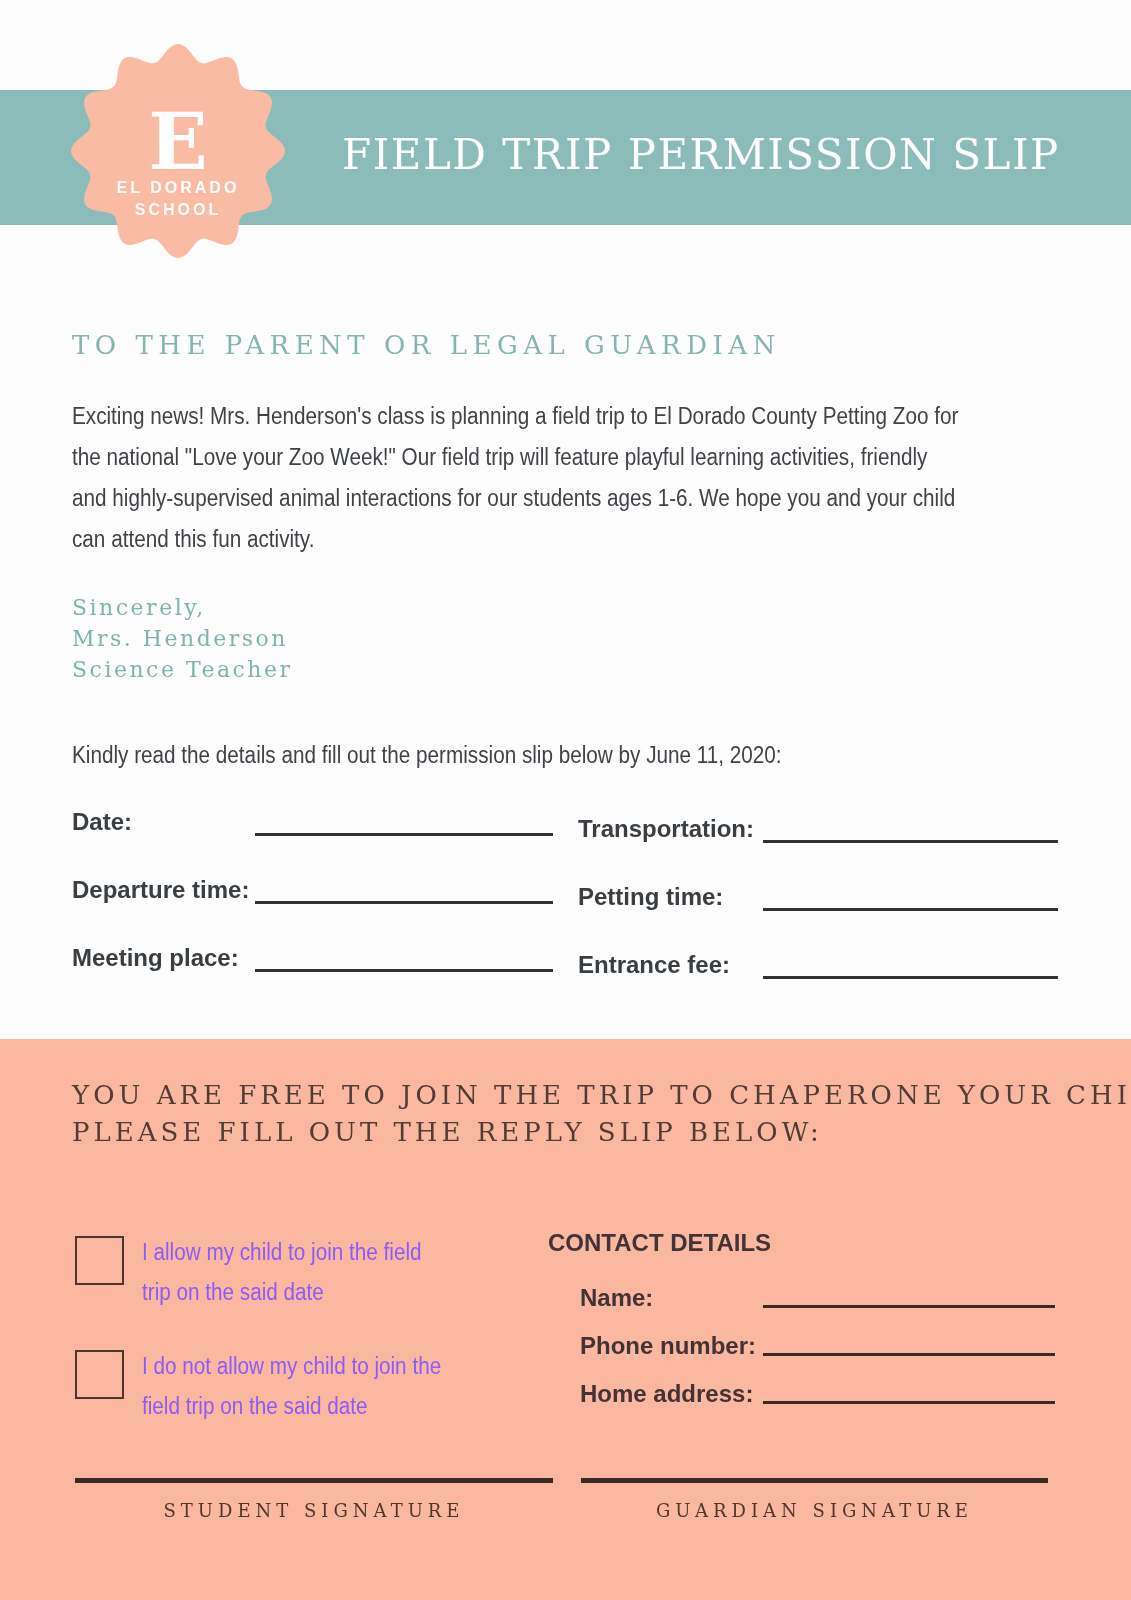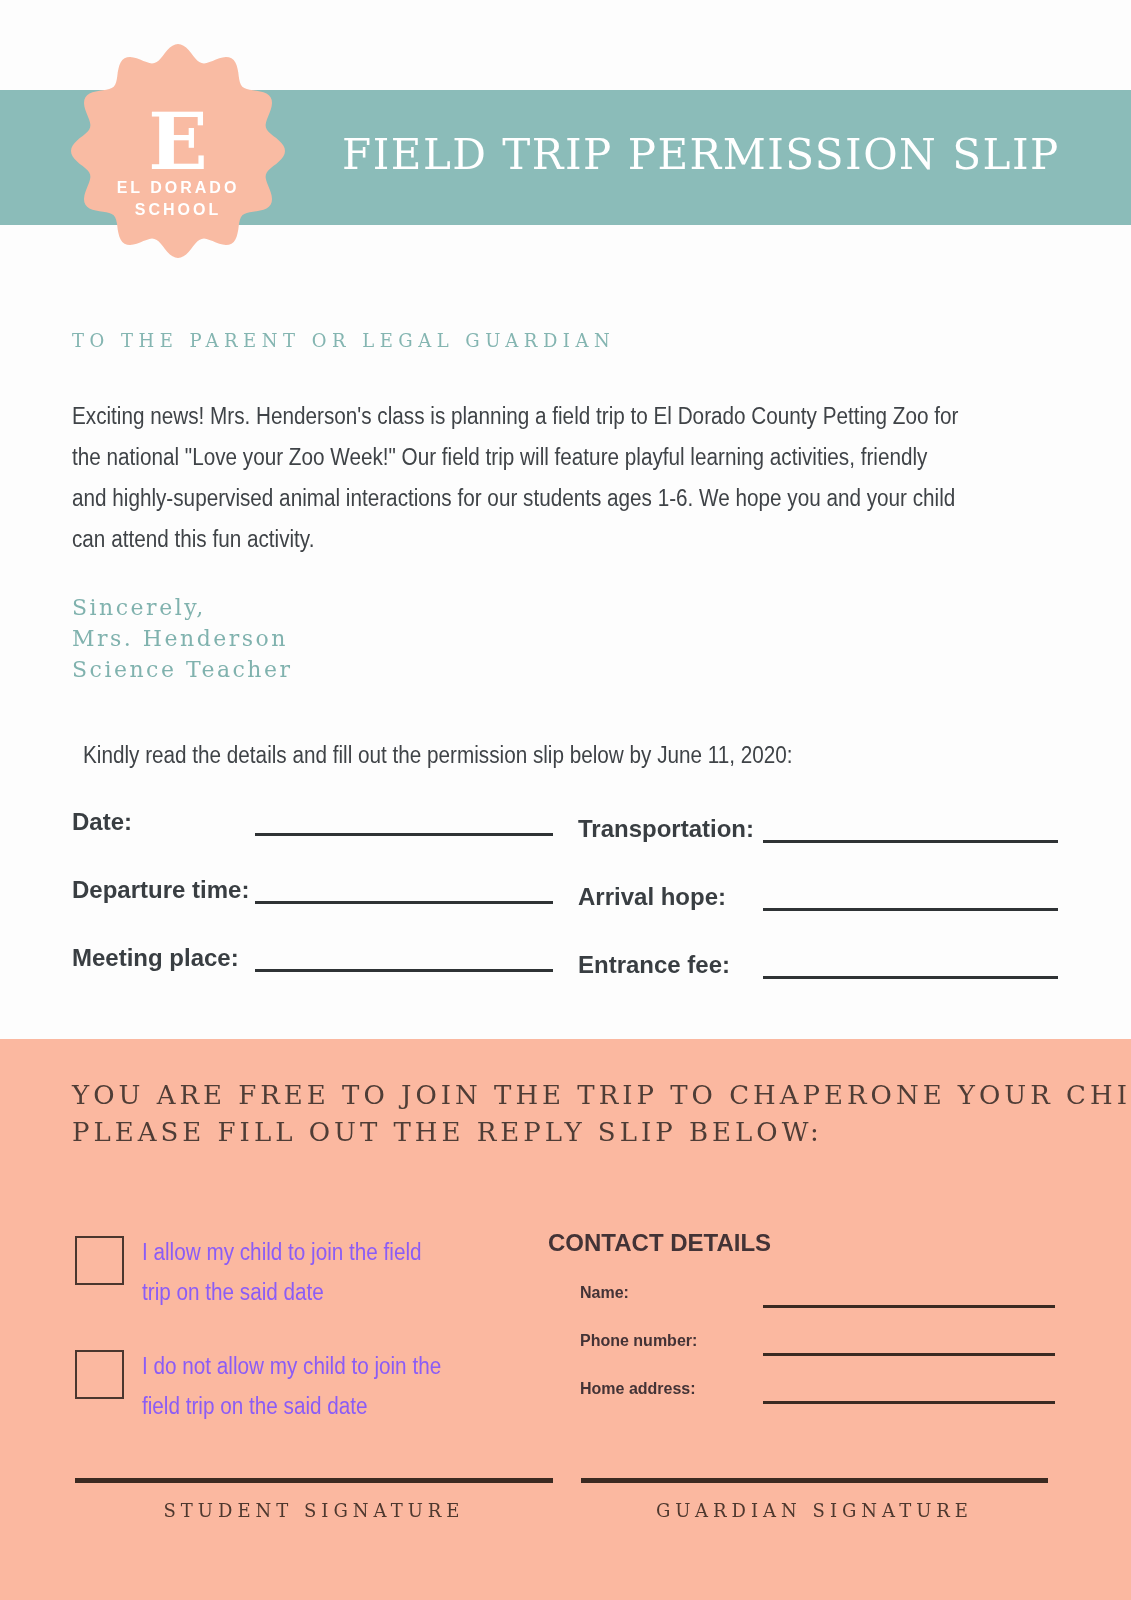"TO THE PARENT OR LEGAL" .salutation { font-size: 18px -> 26px }
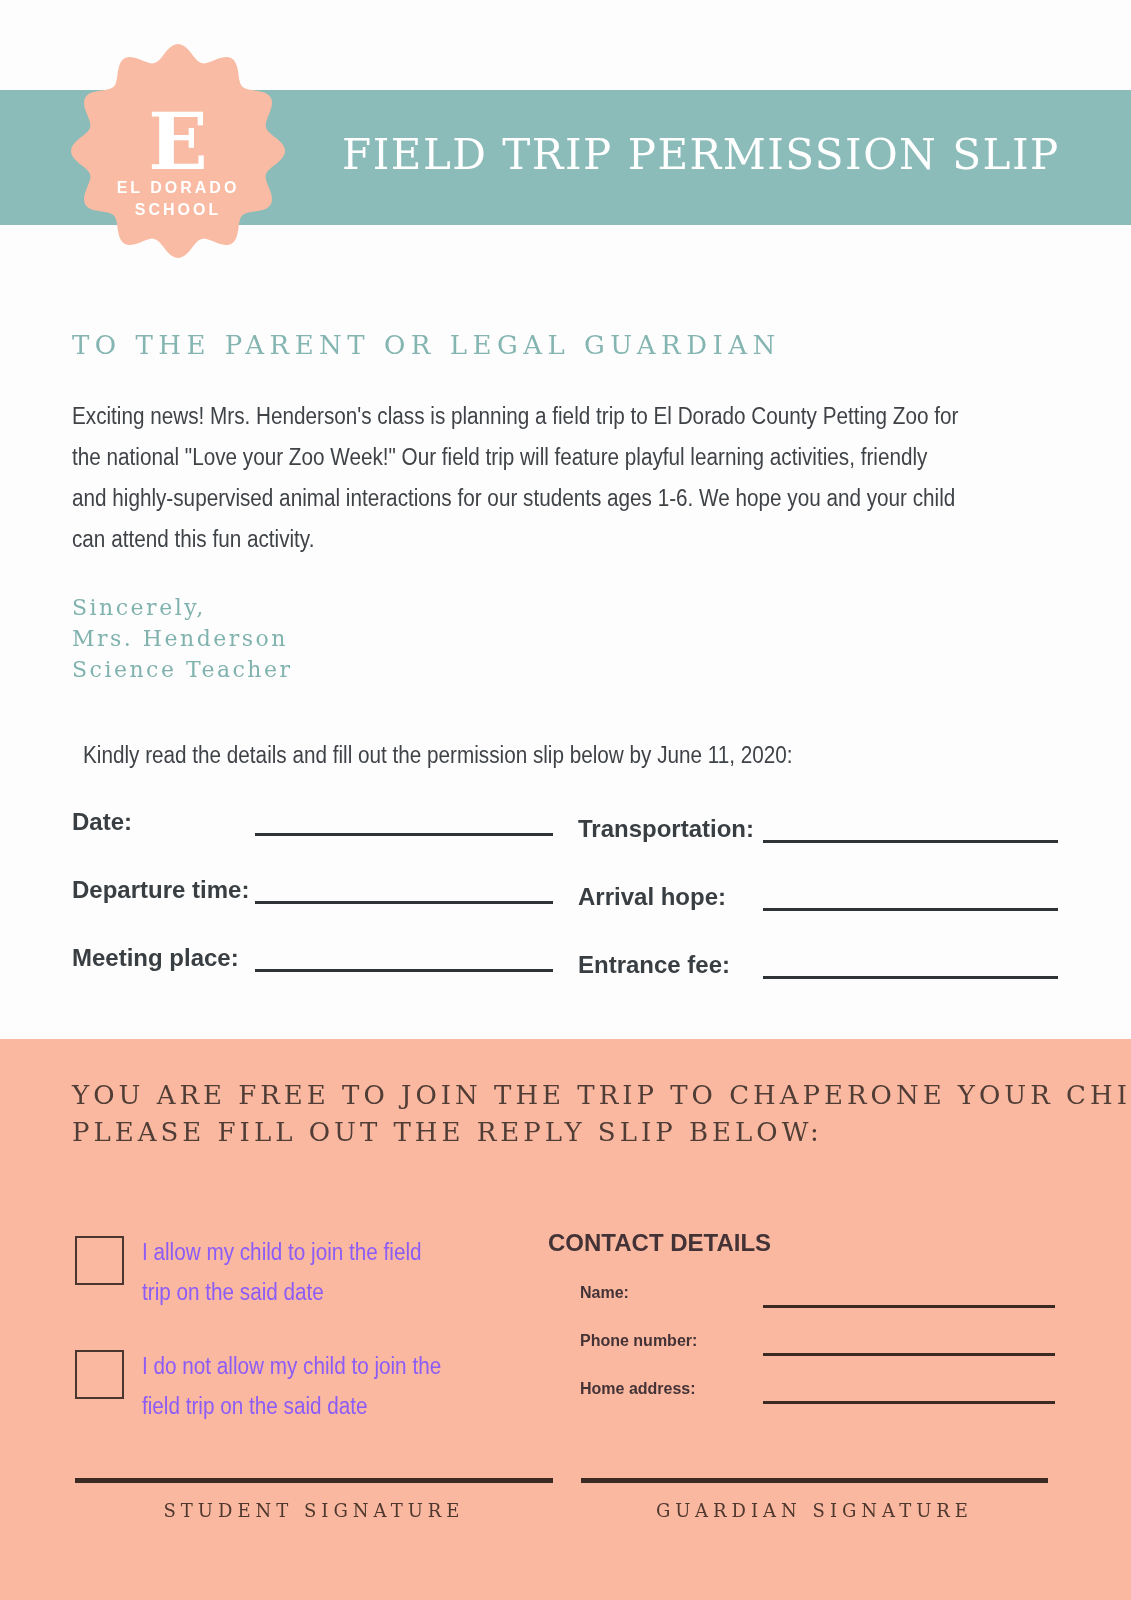"Kindly read the details and" .instruction { margin-left: 11px -> none }
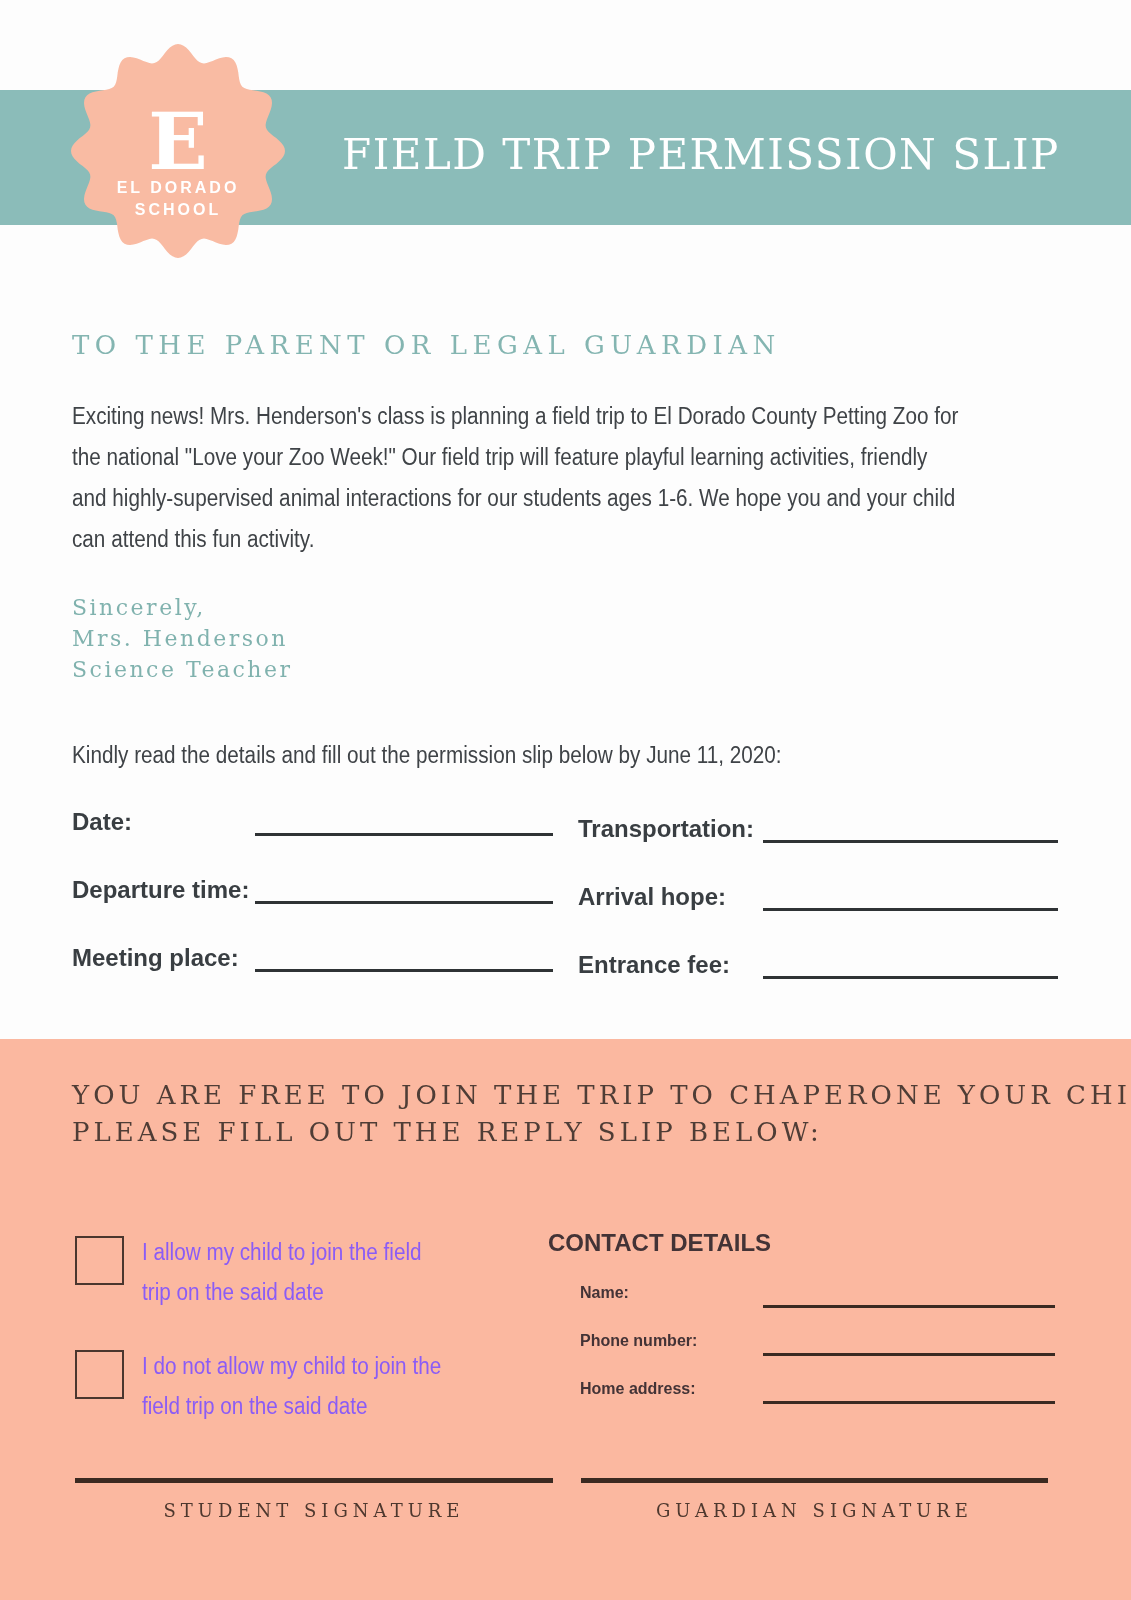"Arrival hope:" div.form-label { text: Arrival hope -> Petting time }
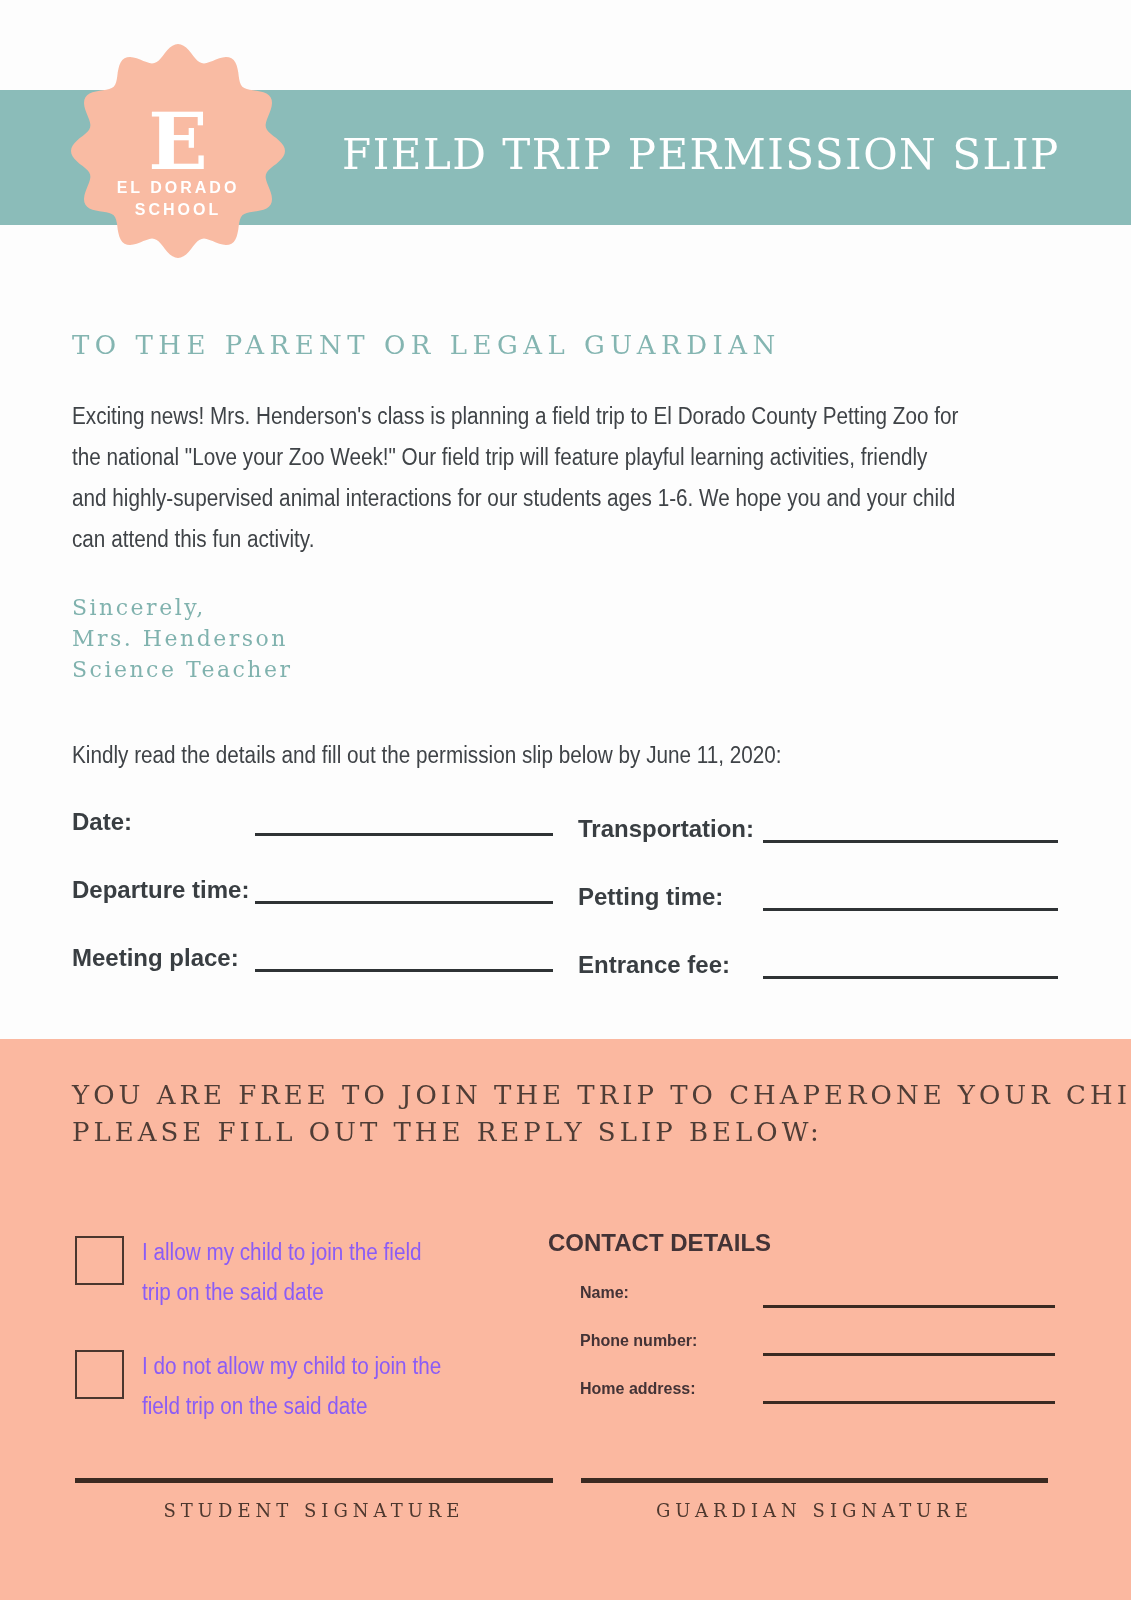"Name:" .contact-label { font-size: 16px -> 24px }
